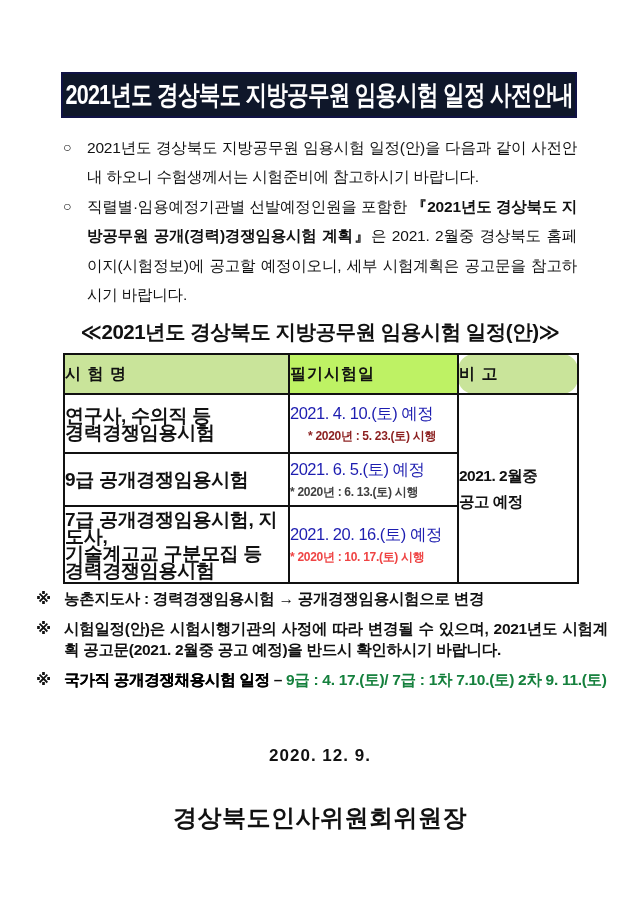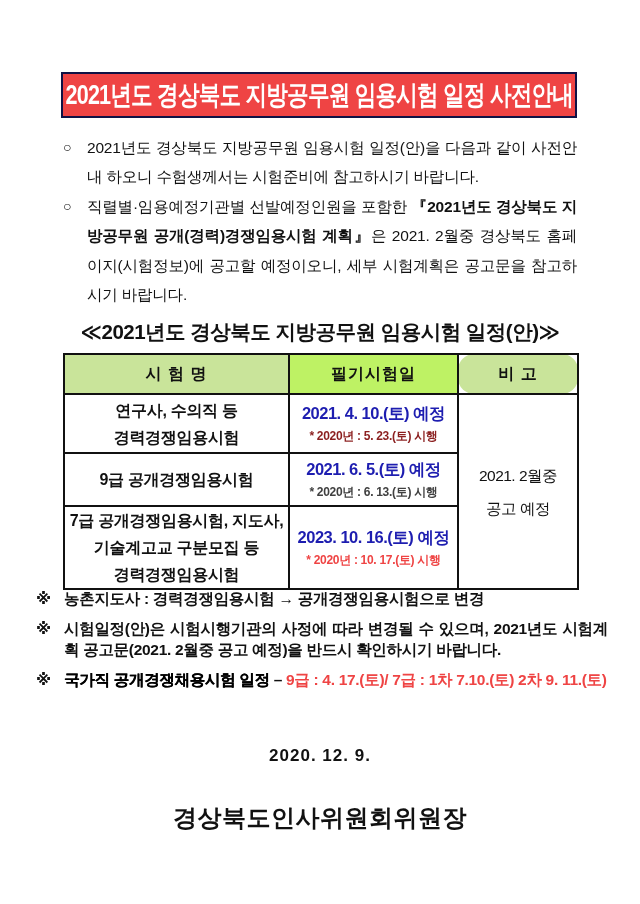"2021년도 경상북도 지방공무원 임용시험 일정" div.banner { background: #ef4444 -> #0f172a }
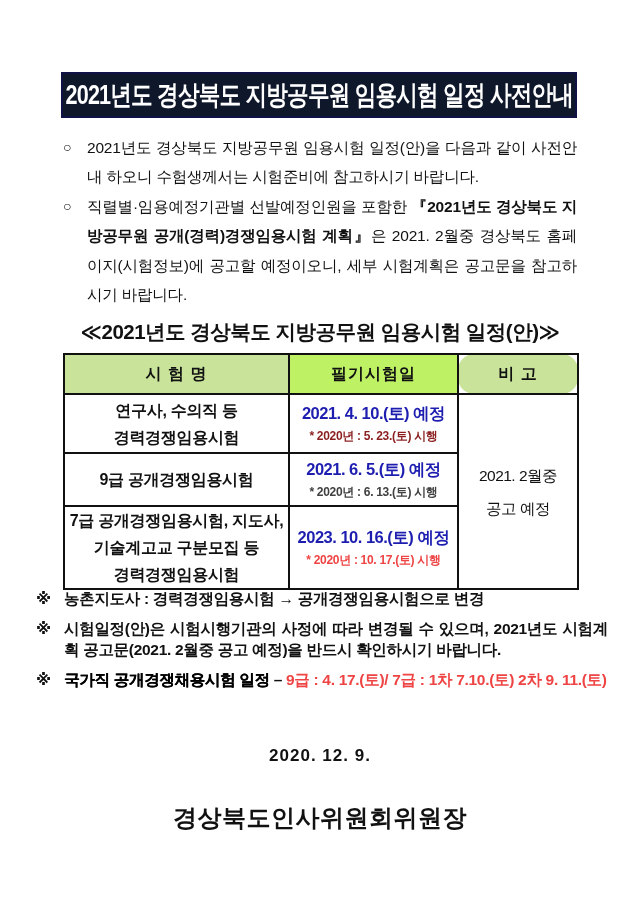"시 험 명" .schedule th, .schedule td { text-align: center -> left }
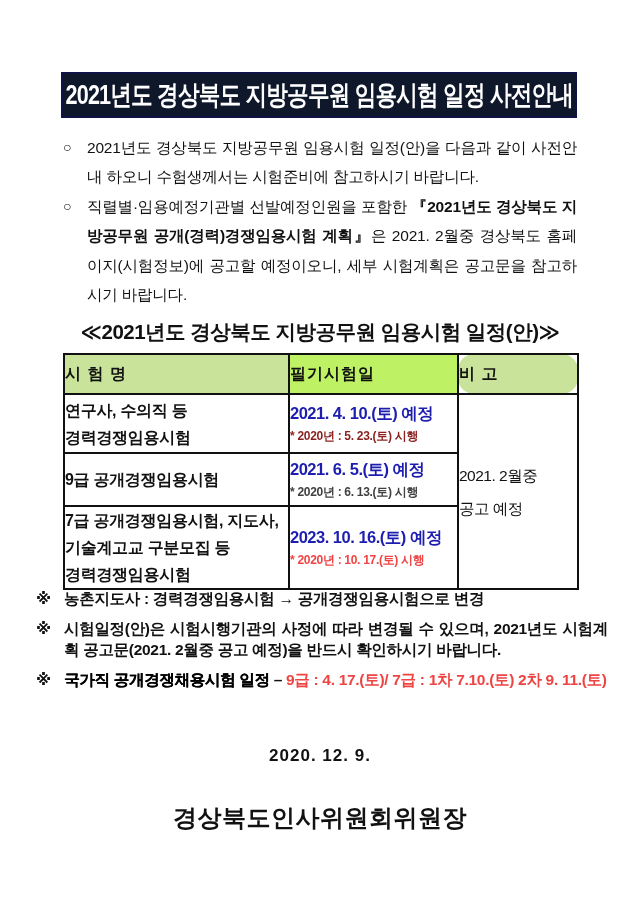"연구사, 수의직 등" .exam-cell { font-size: 16px -> 19px; line-height: 27px -> 17px }
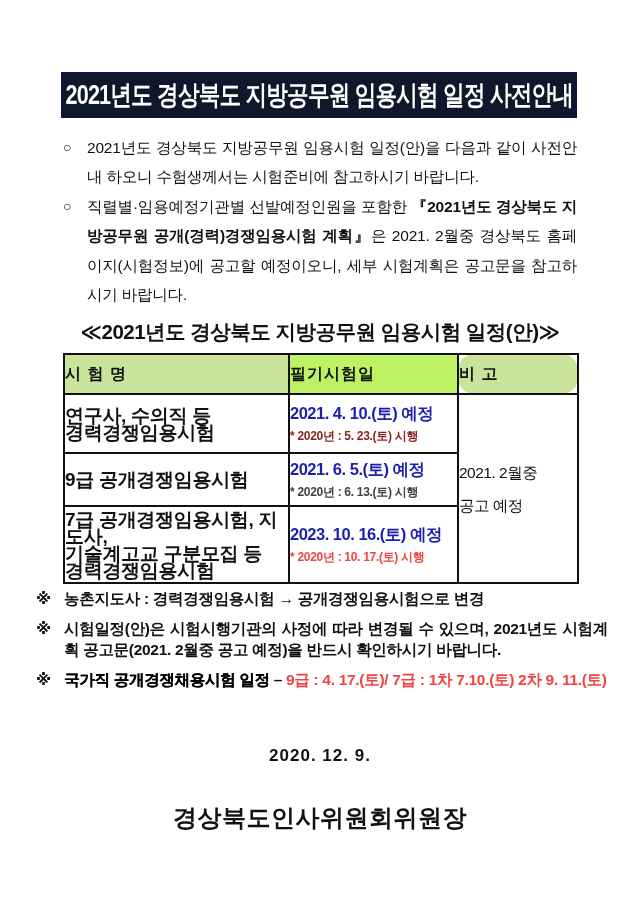"2021. 4. 10.(토) 예정" .date-main { font-weight: bold -> normal }
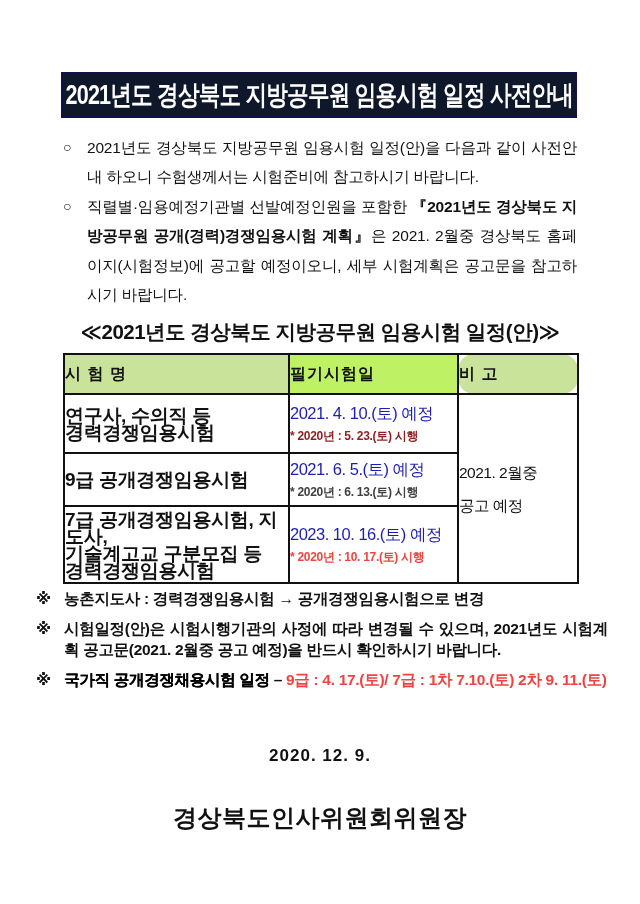"* 2020년 : 5. 23.(토)" div.date-sub { padding-left: none -> 18px }
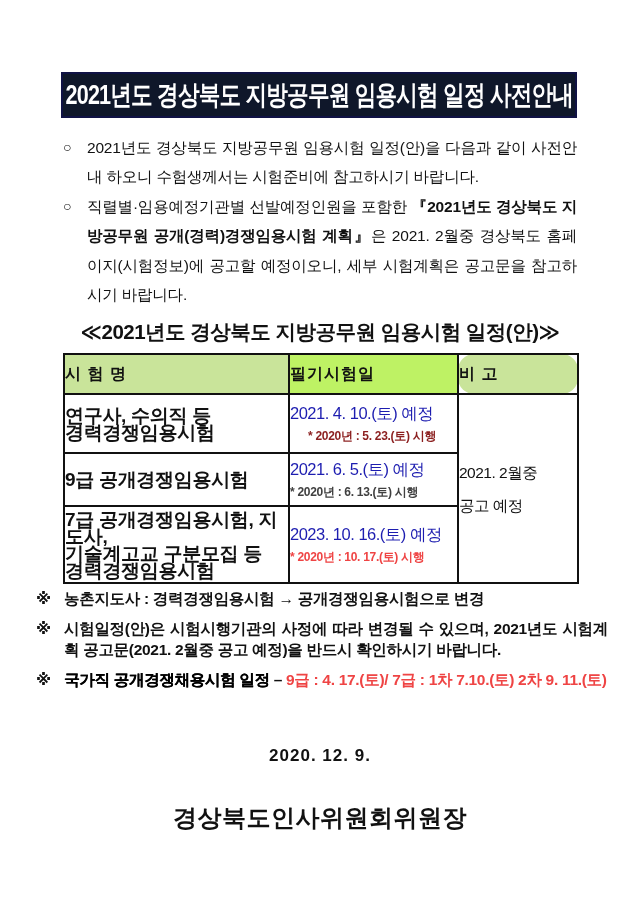"2021. 2월중" .remark-cell { font-weight: normal -> bold; line-height: 33px -> 26px }
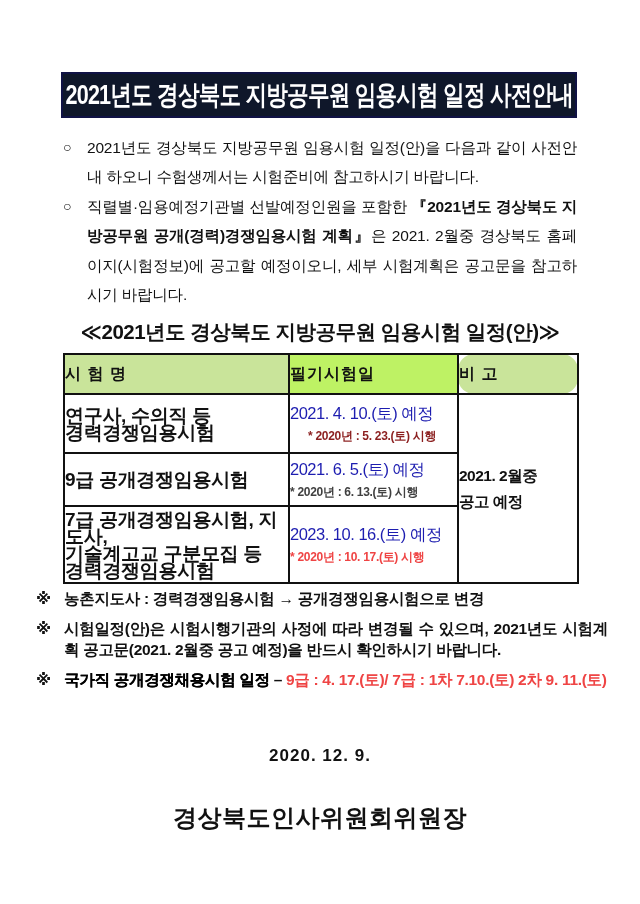"2023. 10. 16.(토) 예정" div.date-main { text: 2023. 10 -> 2021. 20 }
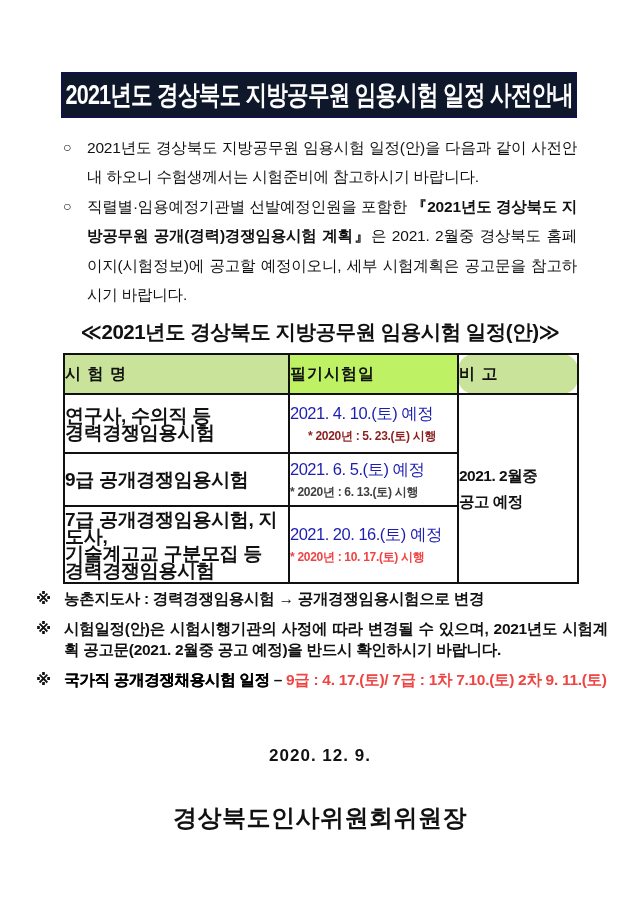"9급 : 4. 17.(토)/ 7급" span.note-red { color: #ef4444 -> #15803d }
